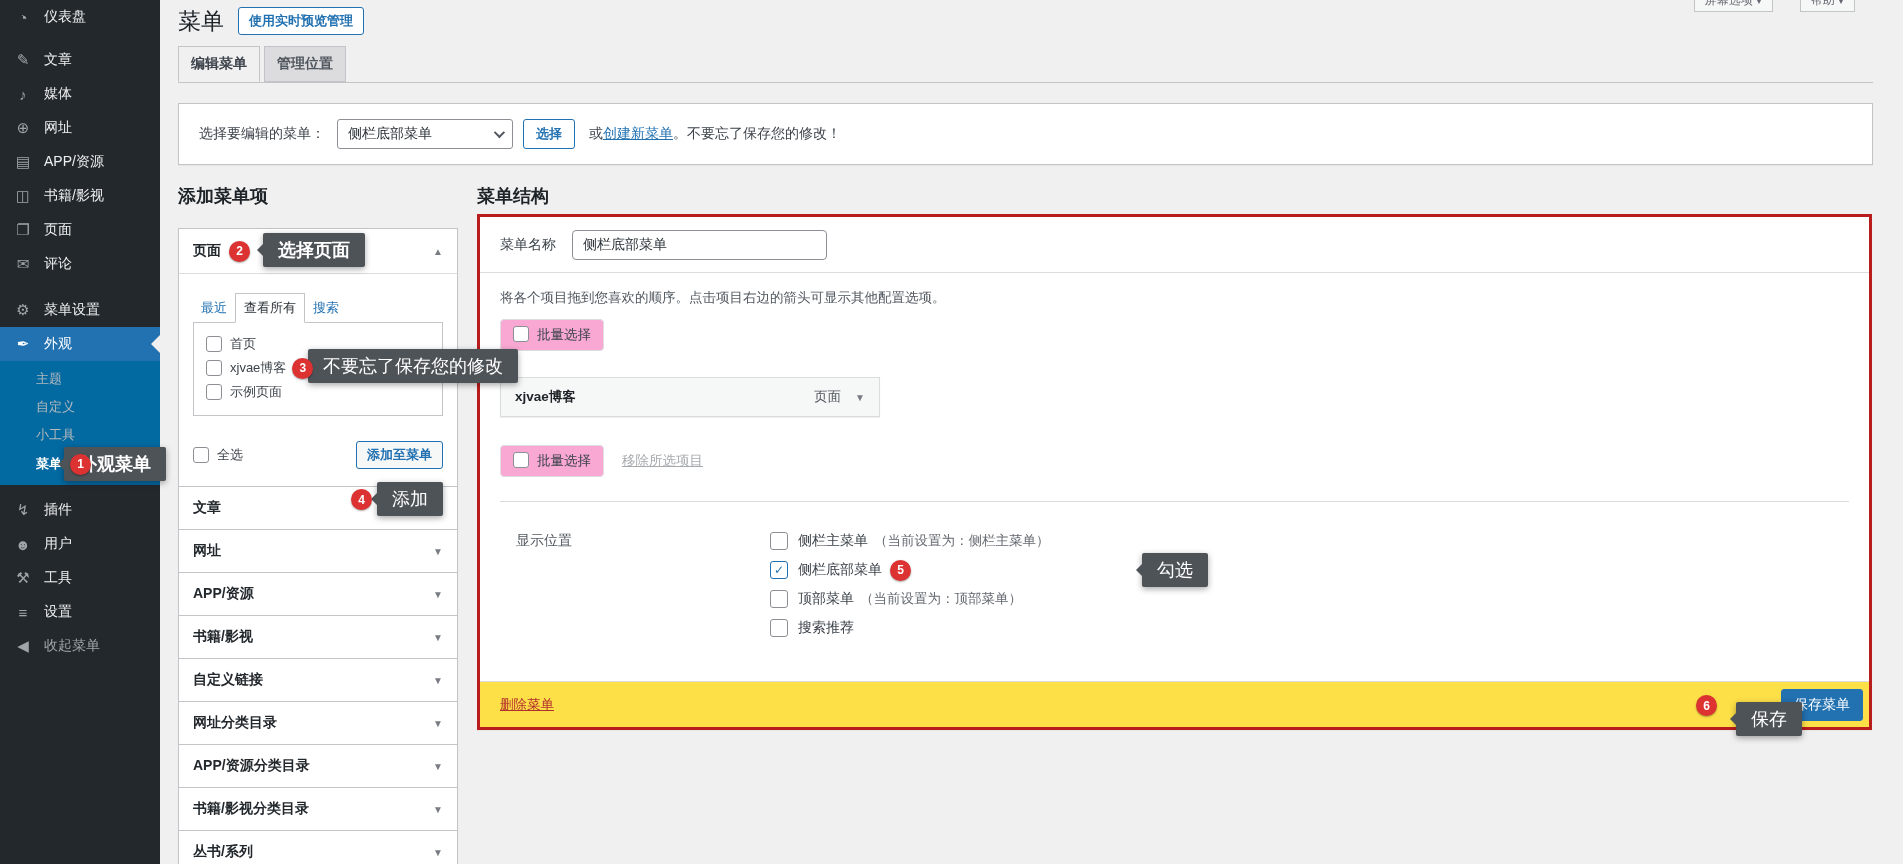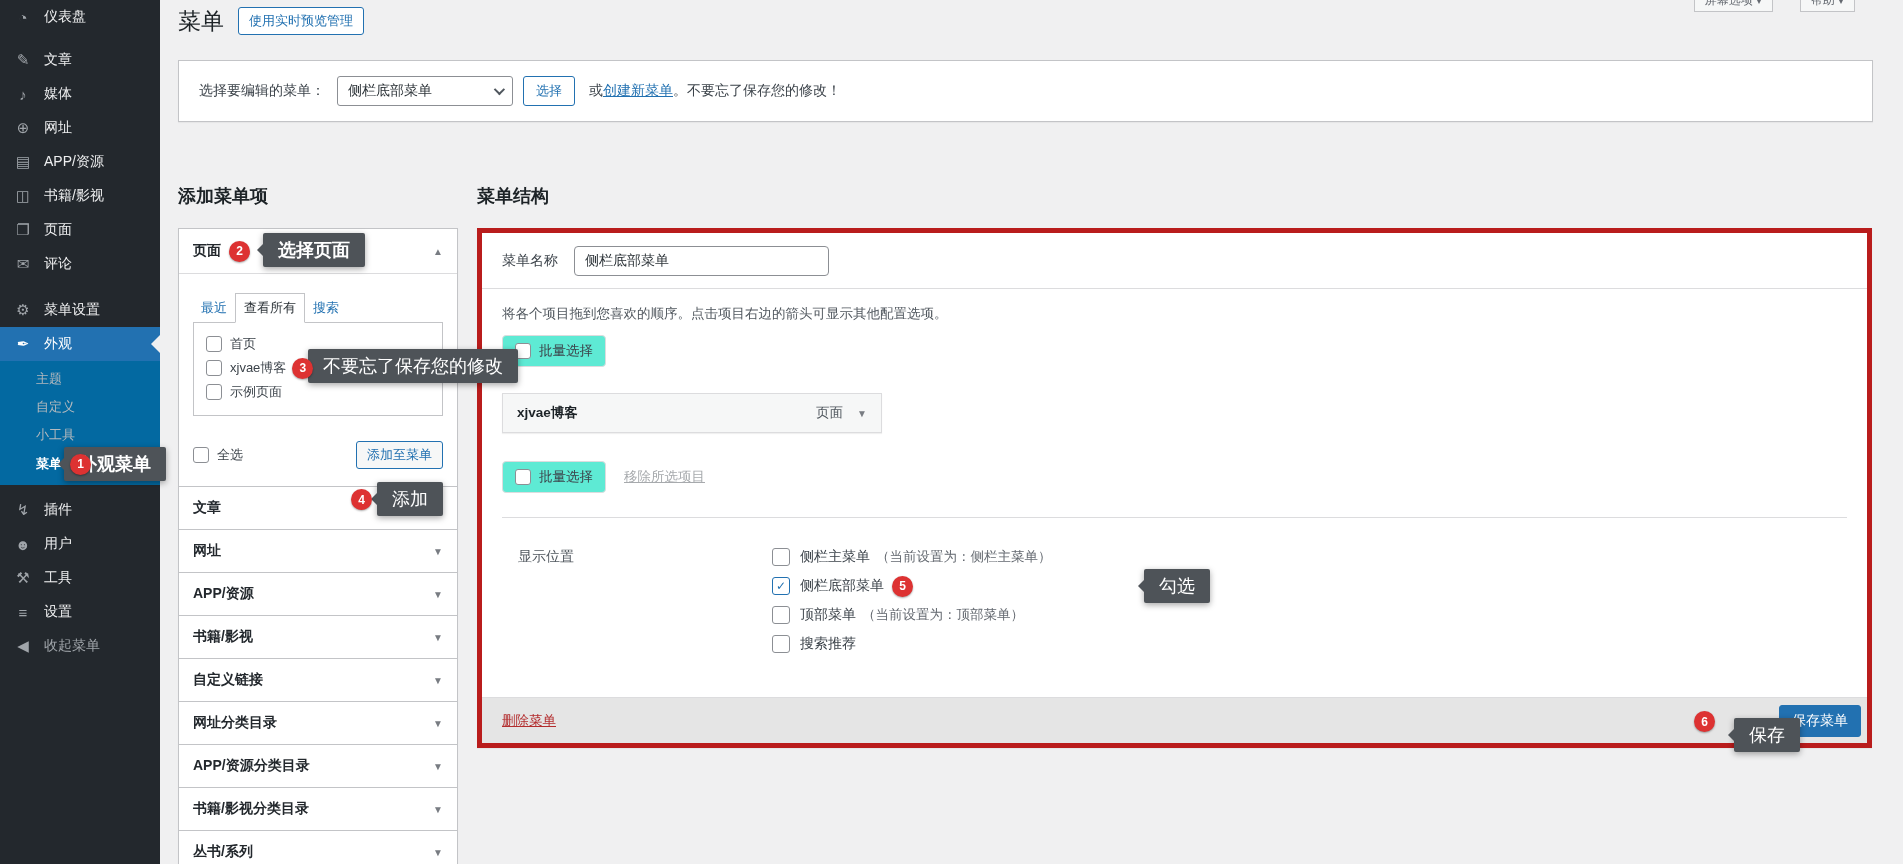"使用实时预览管理" .btn-outline { font-weight: 400 -> 700 }
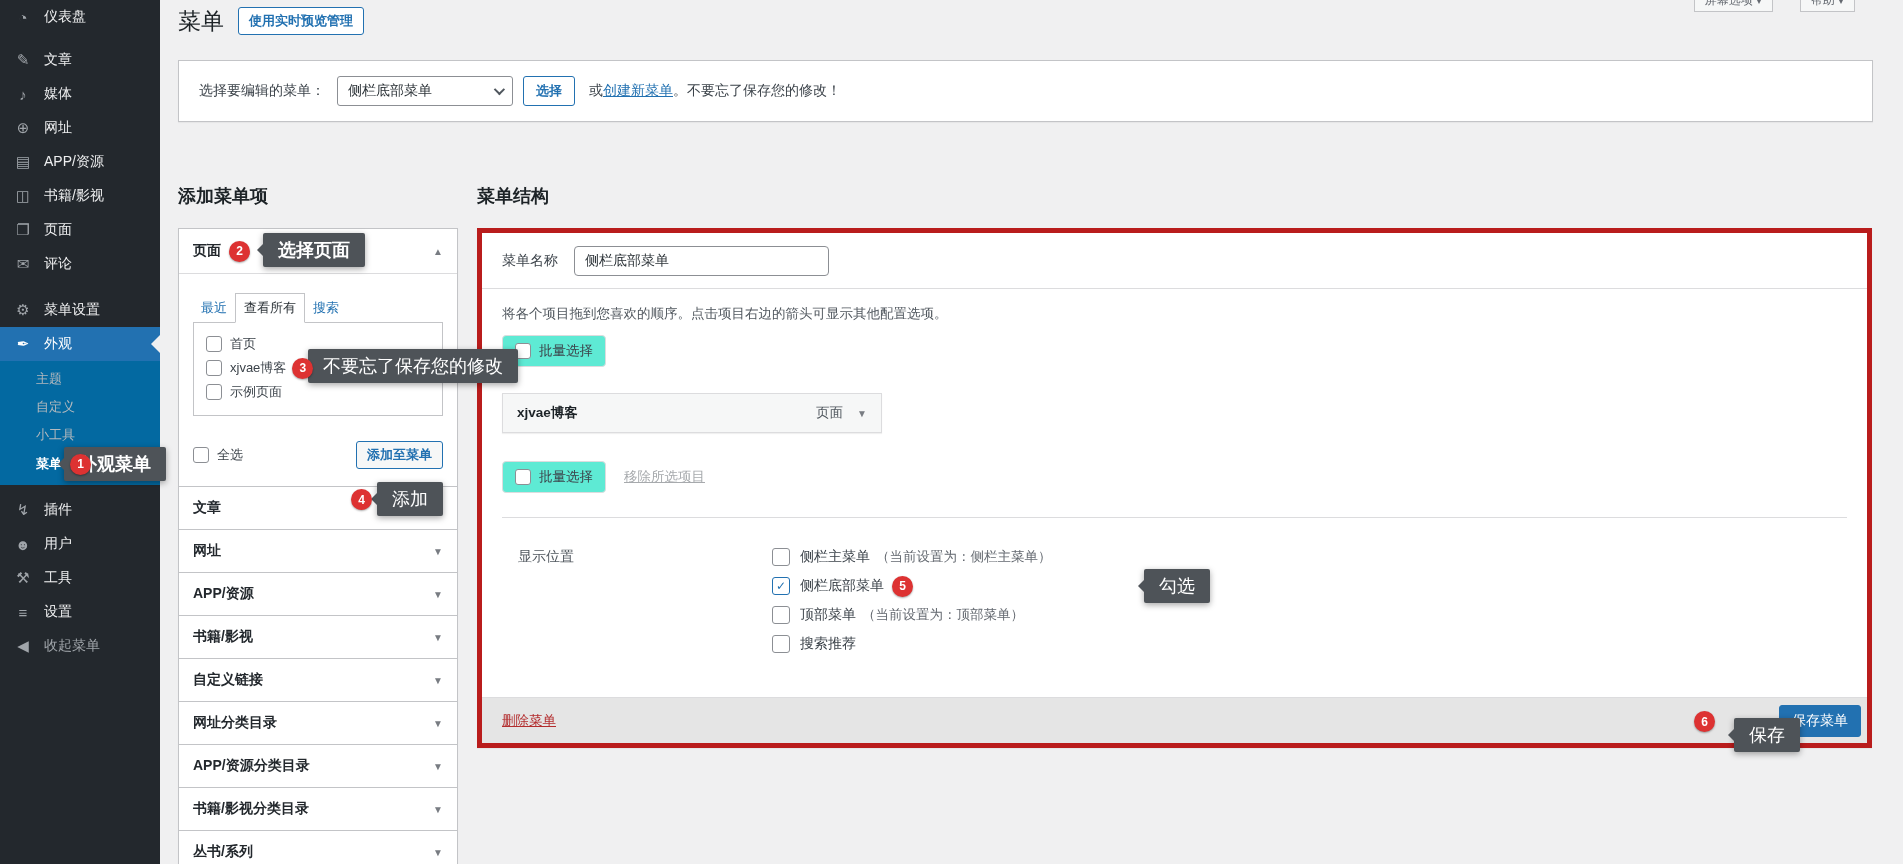"编辑菜单 管理位置" nav.nav-tabs { html: none -> <nav> <a>编辑菜单</a><a>管理位置</a> </nav> }
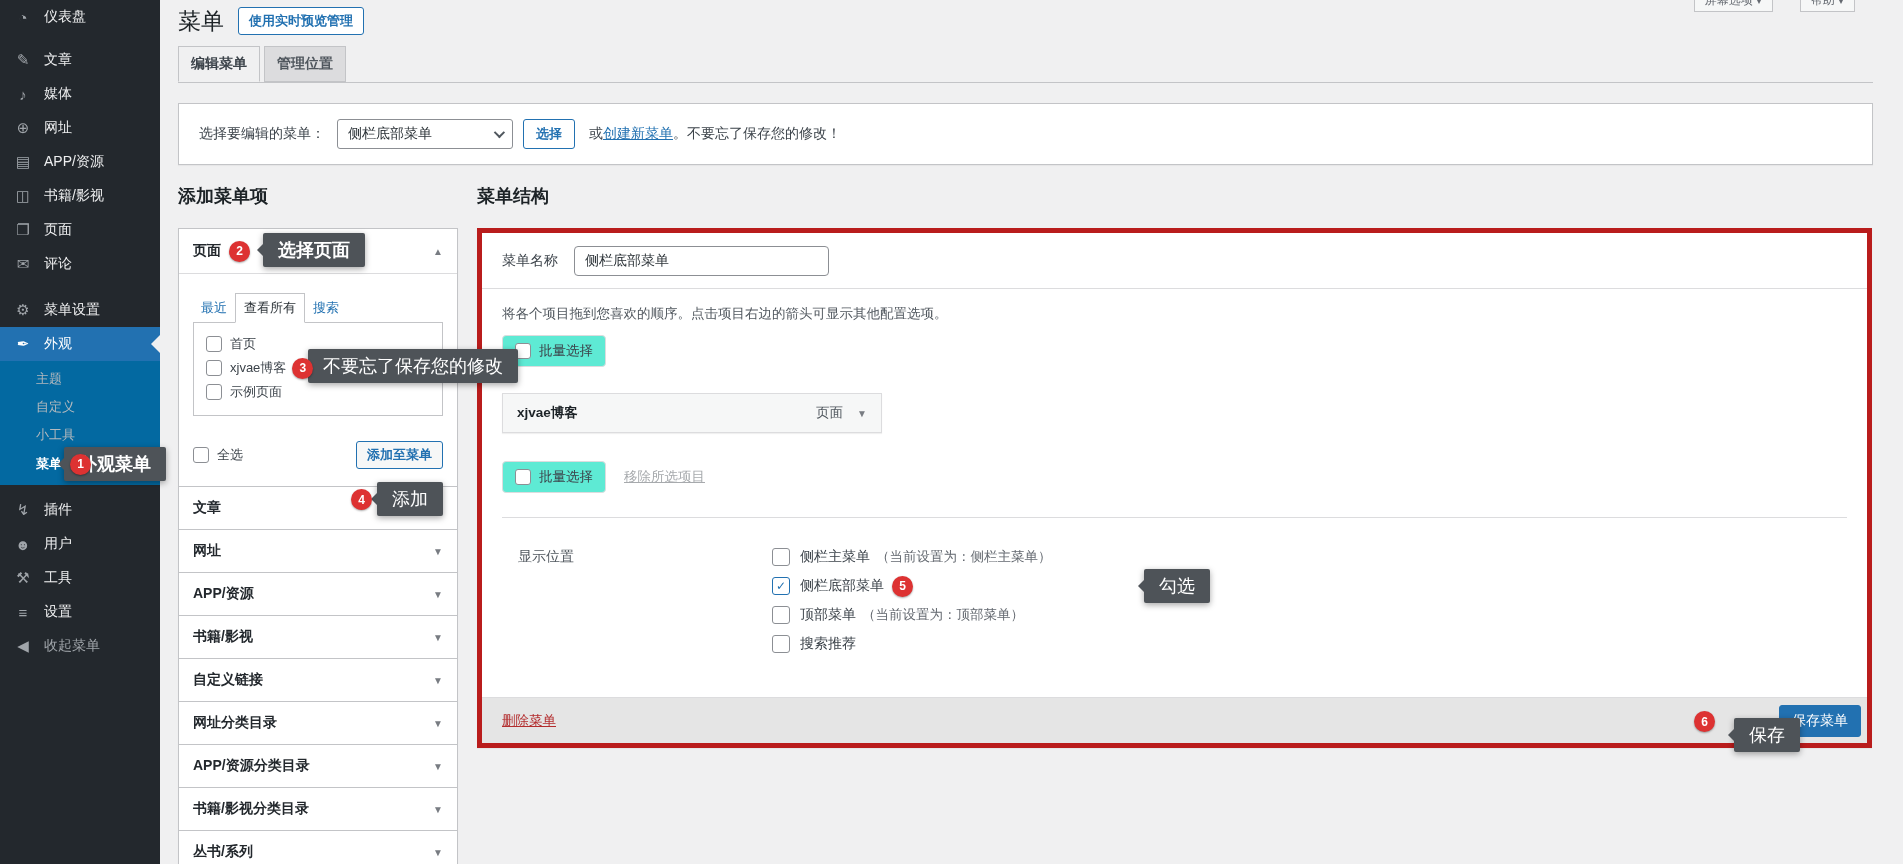"菜单名称" .panel-r { border: 5px solid #b91c1c -> 3px solid #b91c1c; margin-top: 14px -> none }
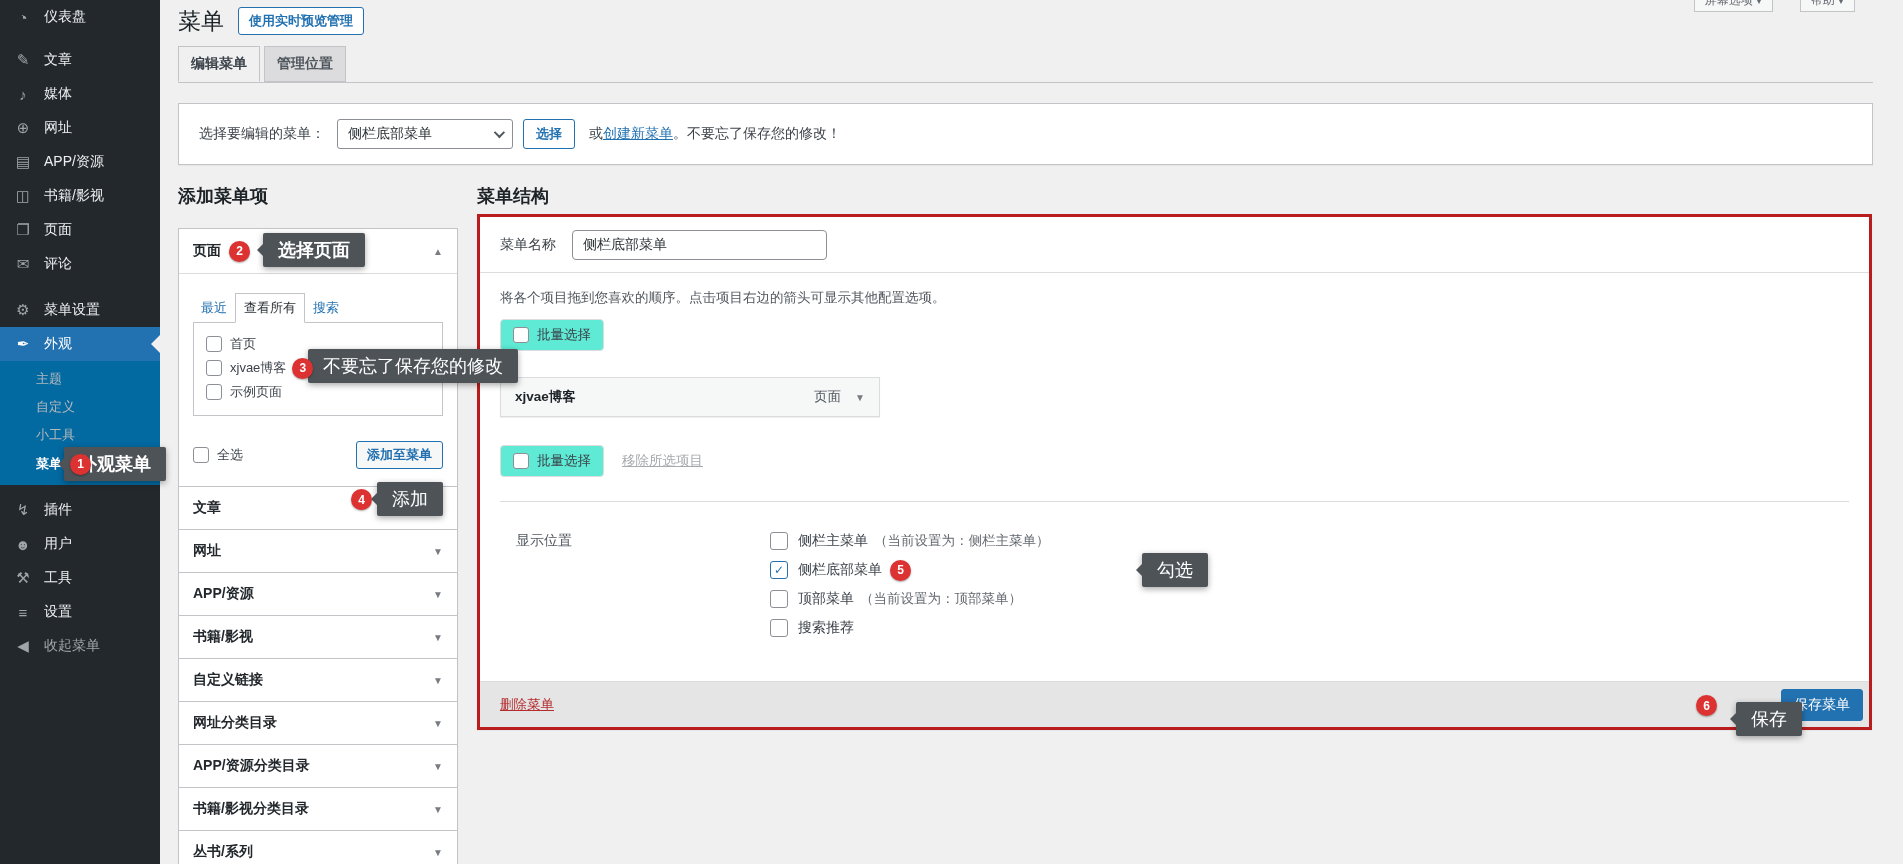"批量选择" .bulk-box { align-items: center -> none; background: #5eead4 -> #f9a8d4 }
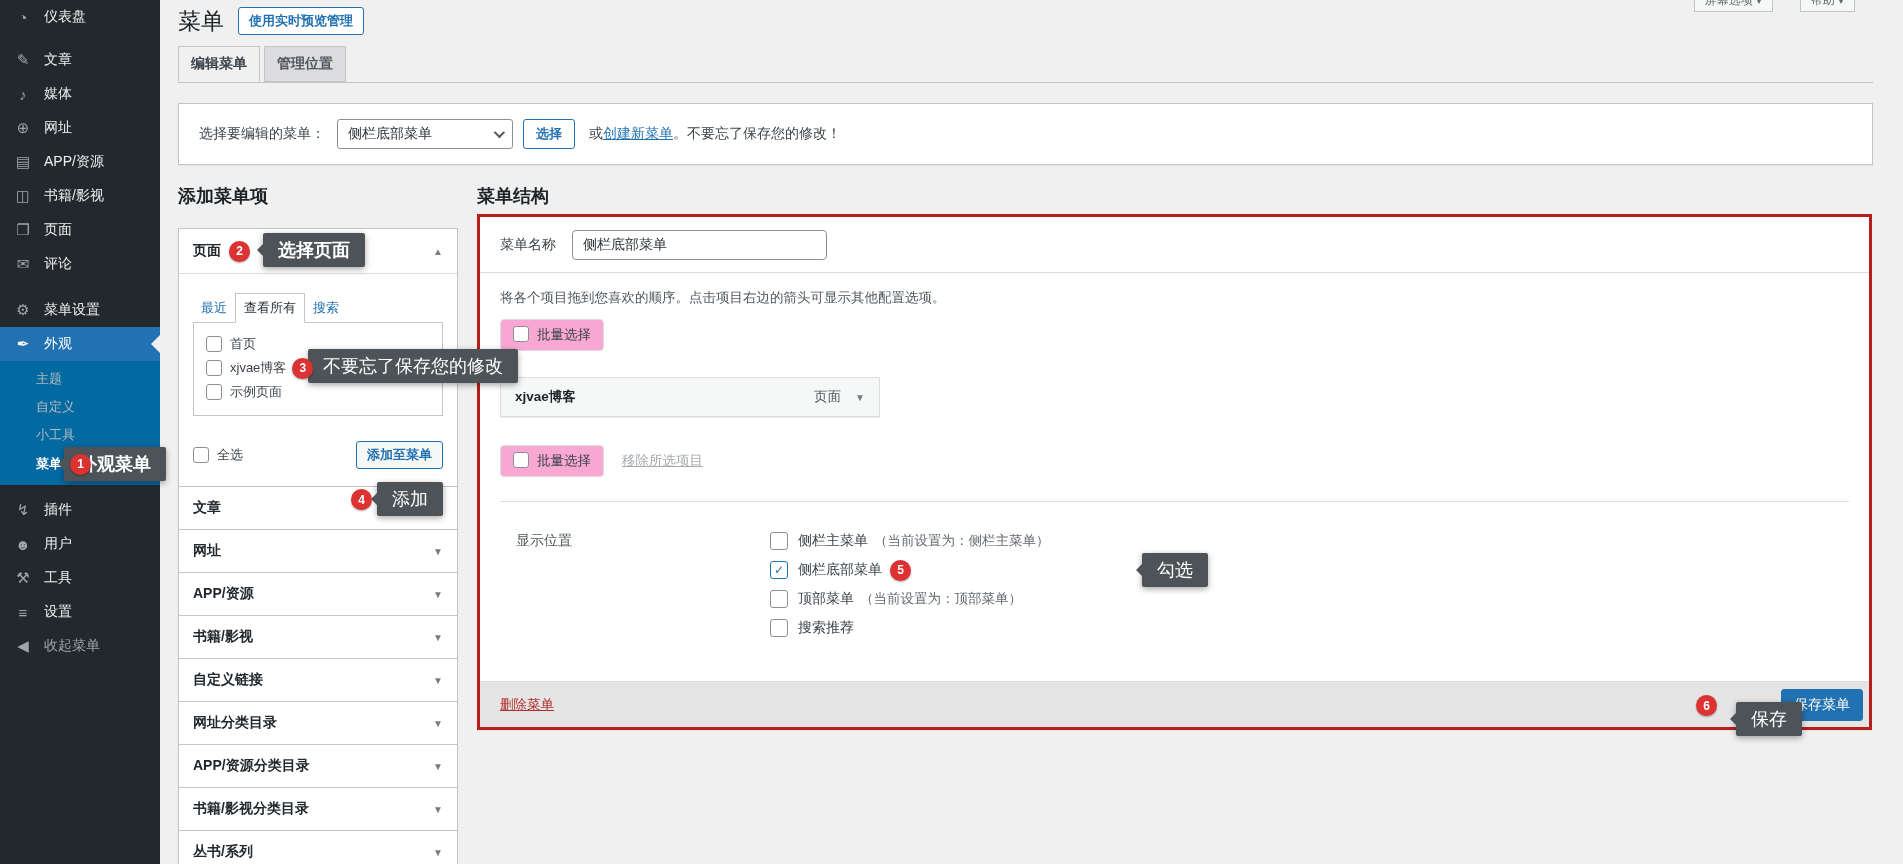"删除菜单" .panel-foot { background: #e5e5e5 -> #fde047 }
